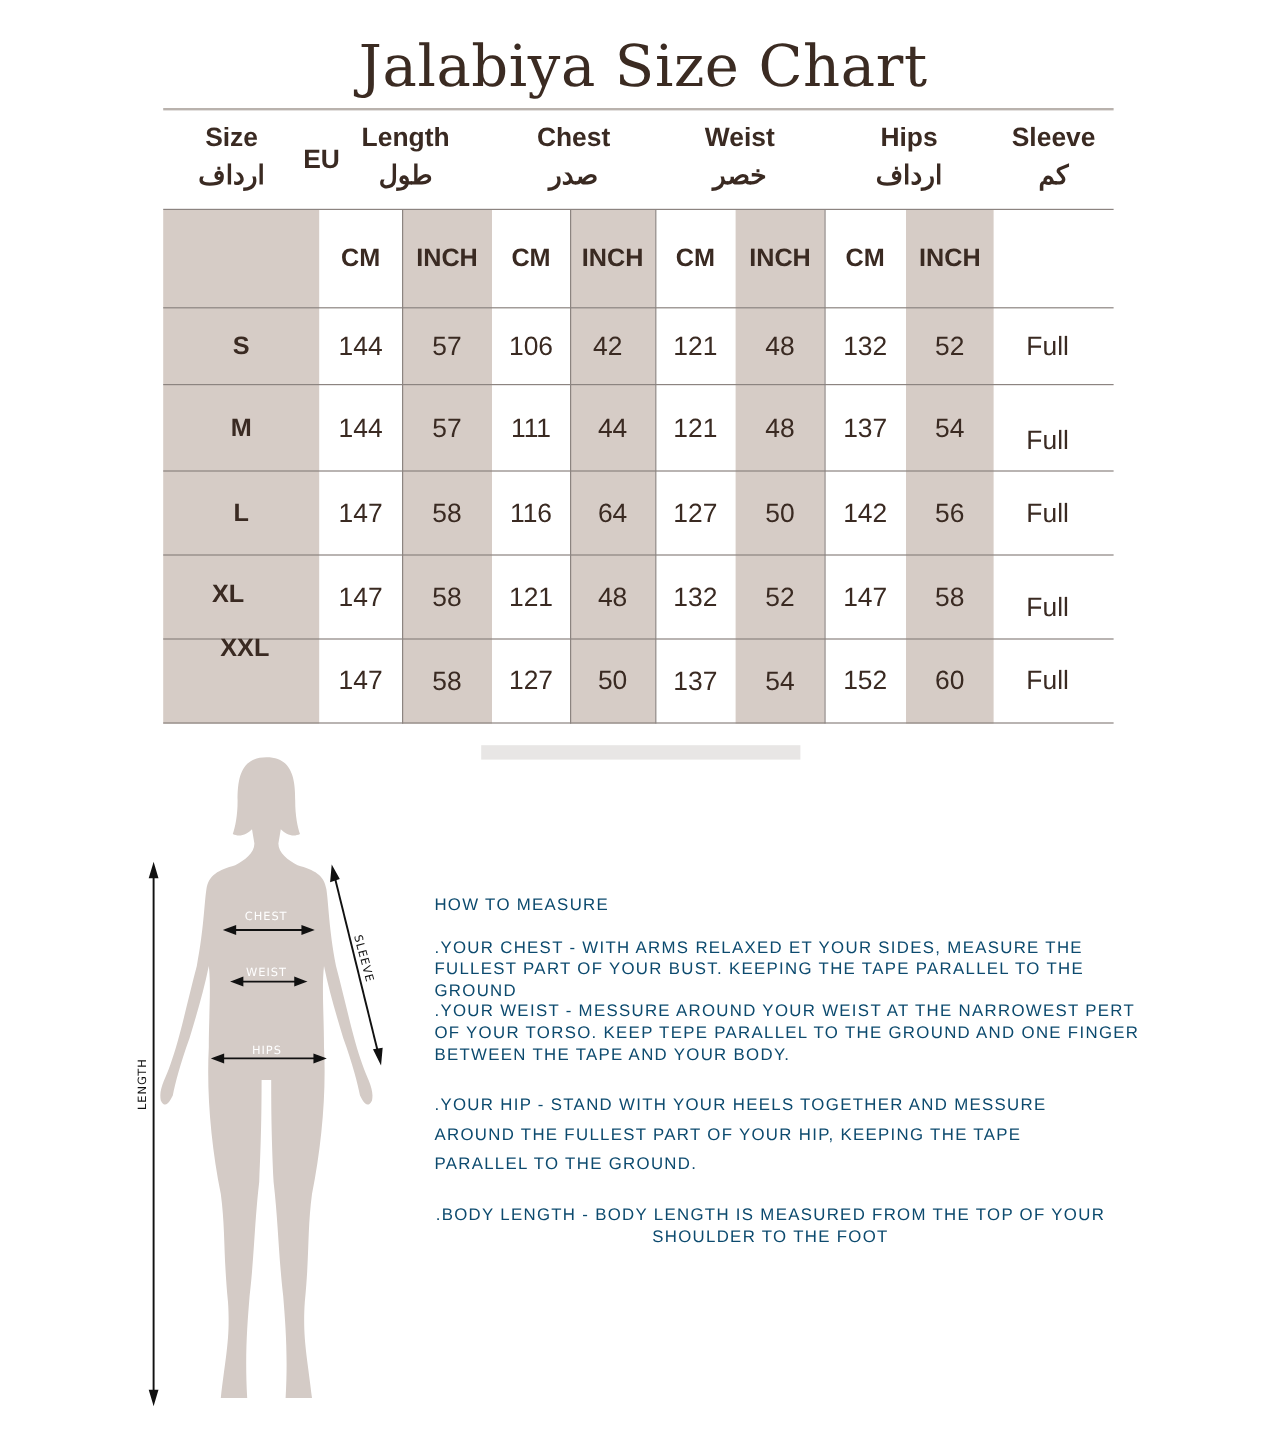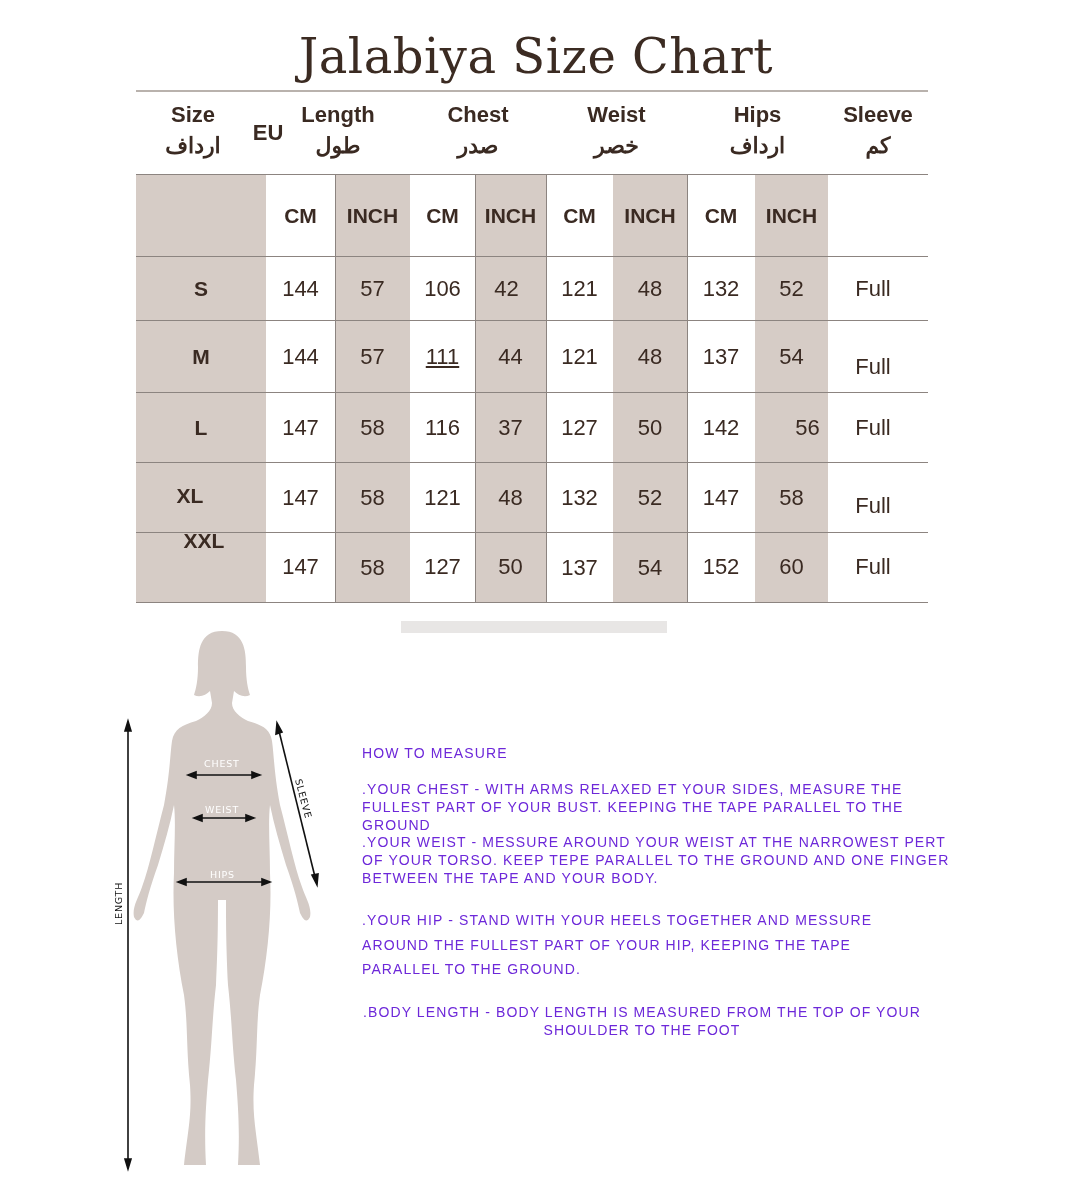"111" div.cell { text-decoration: underline -> none }
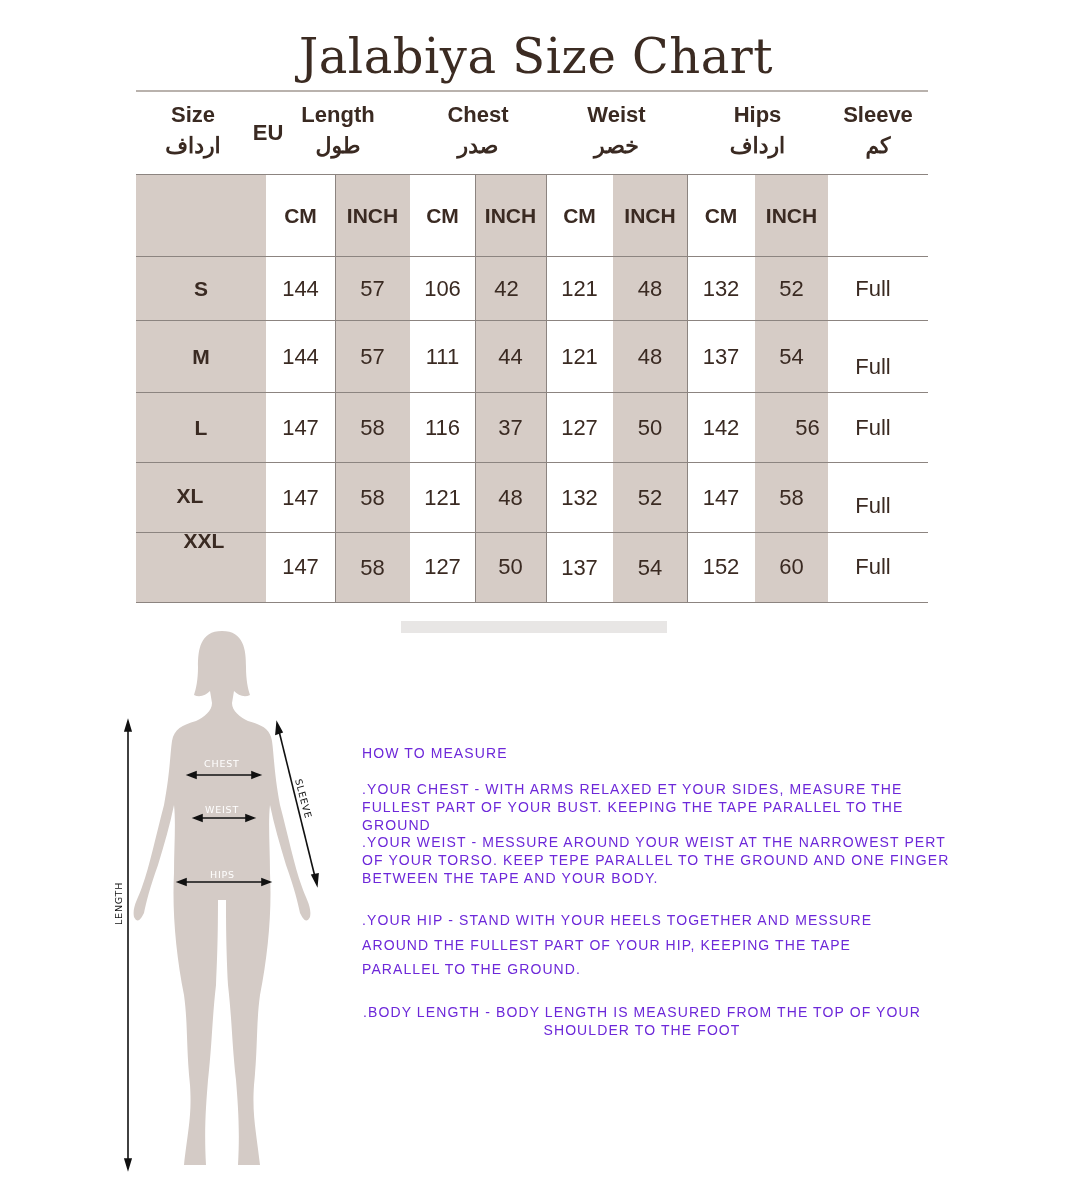"37" div.cell { text: 37 -> 64 }
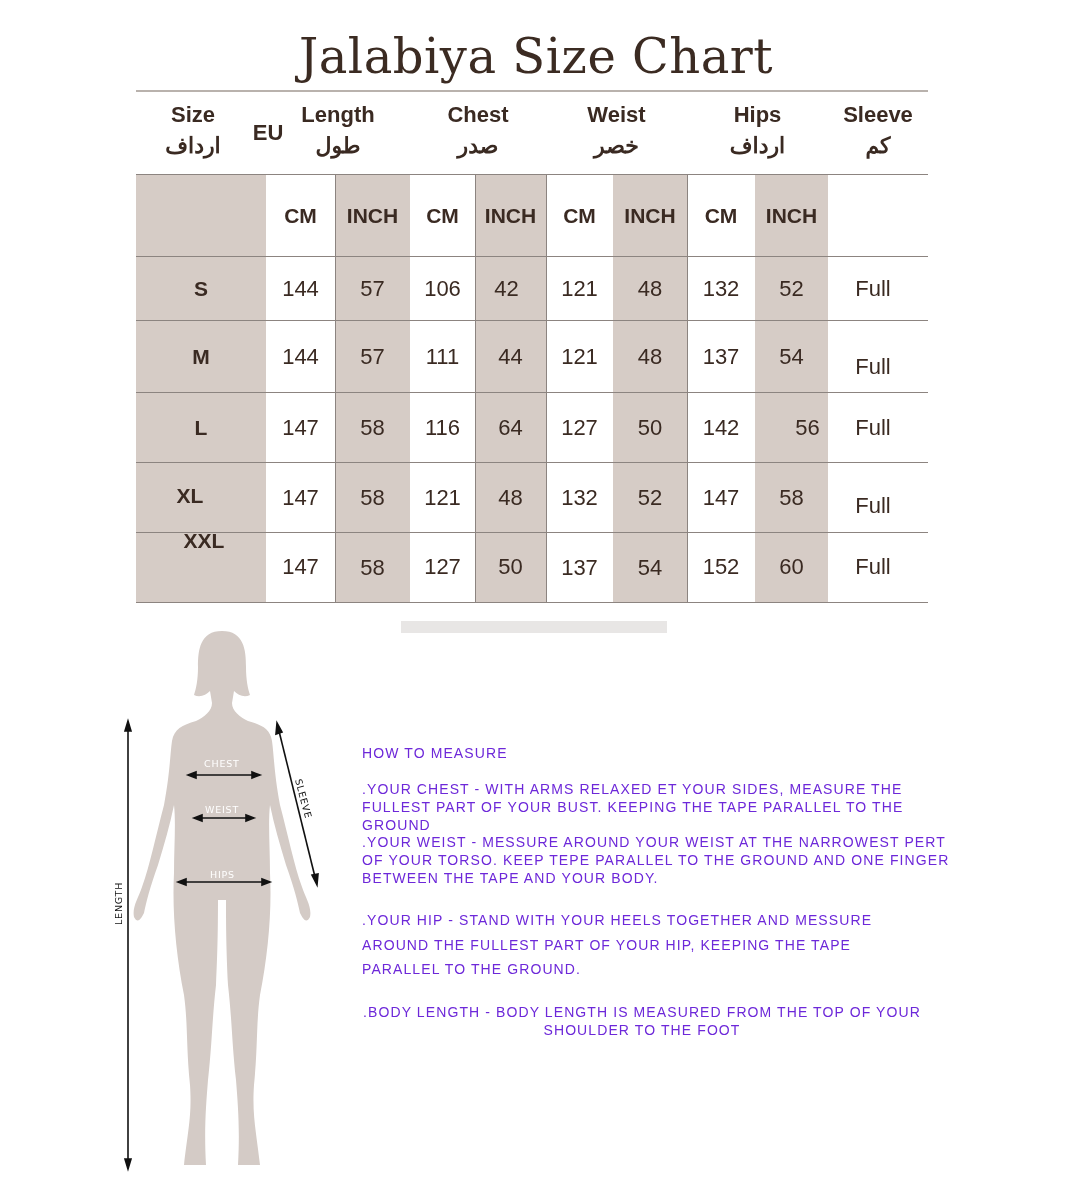"56" div.cell { padding-left: 16px -> none }
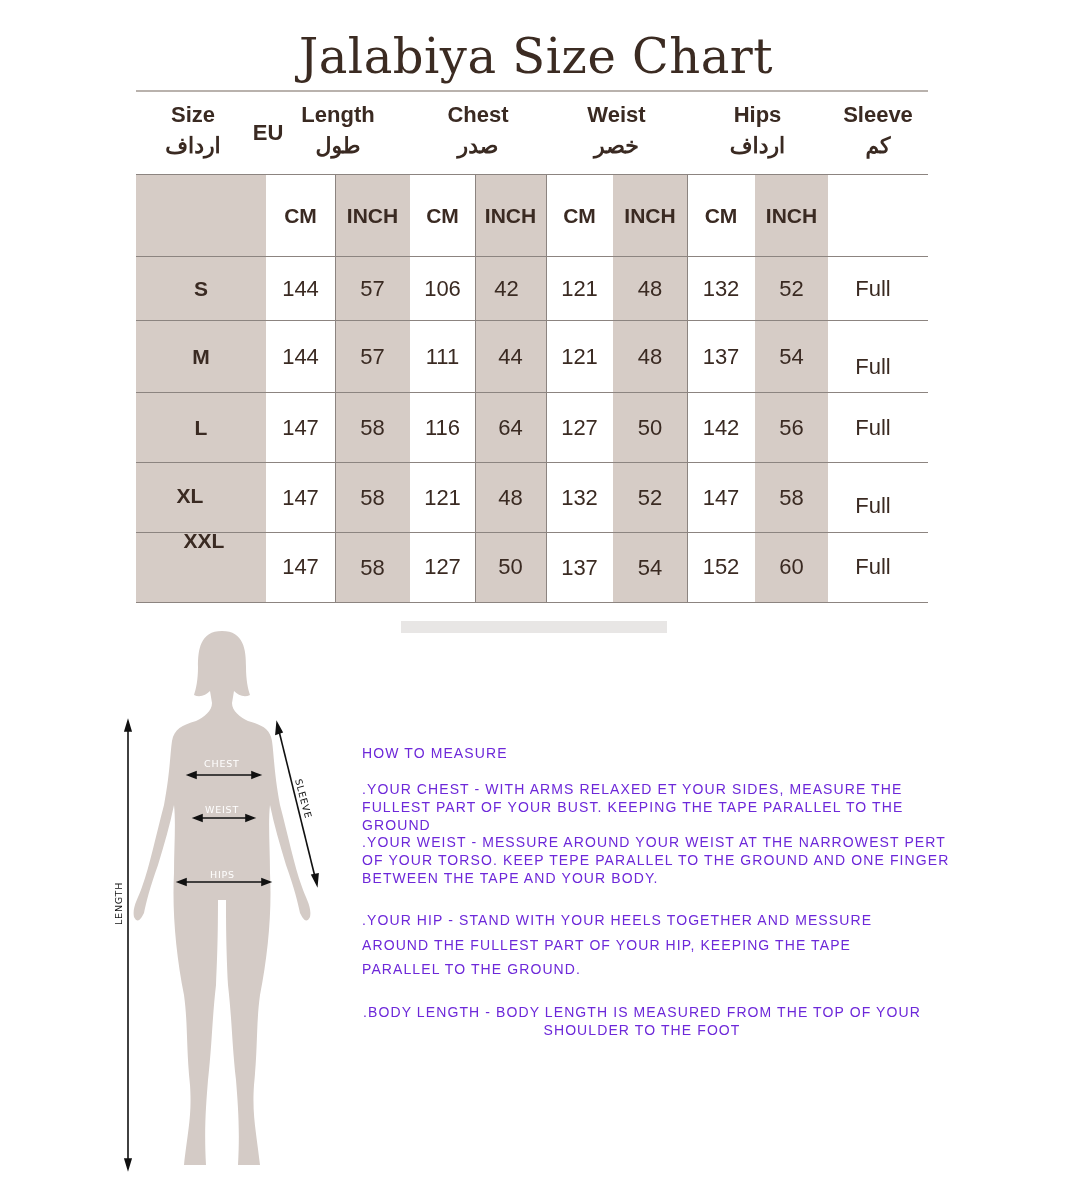"HOW TO MEASURE" .how { color: #6d28d9 -> #0c4a6e }
